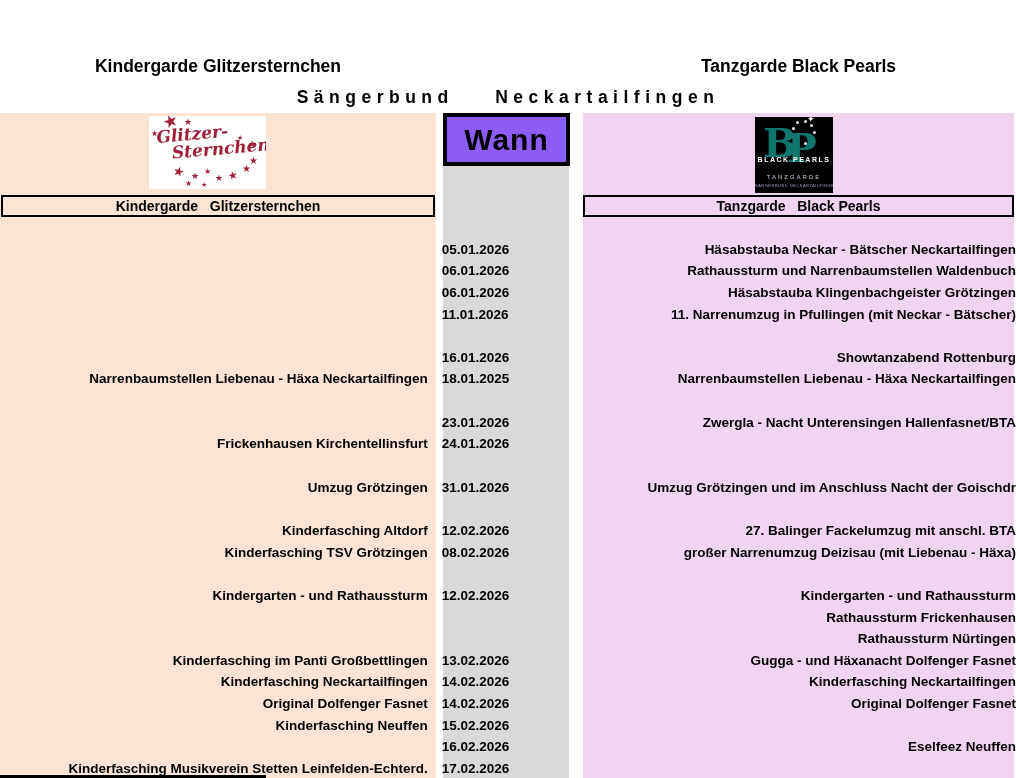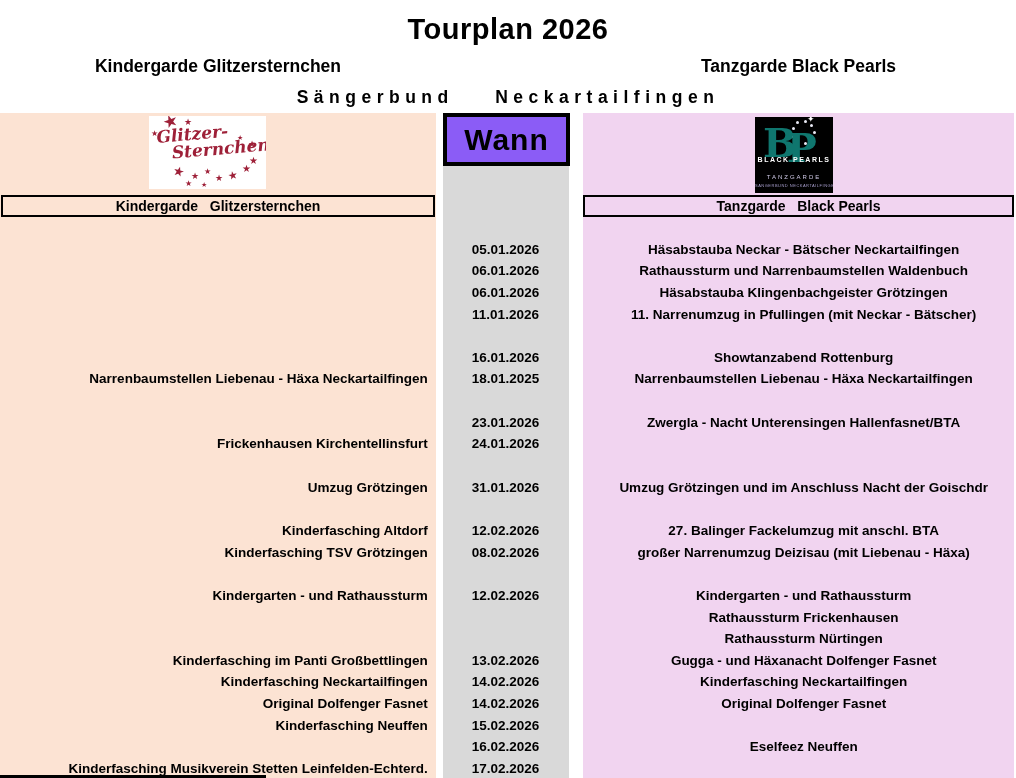"Tourplan 2026" div.title { html: <div>Tourplan 2026</div> -> none }
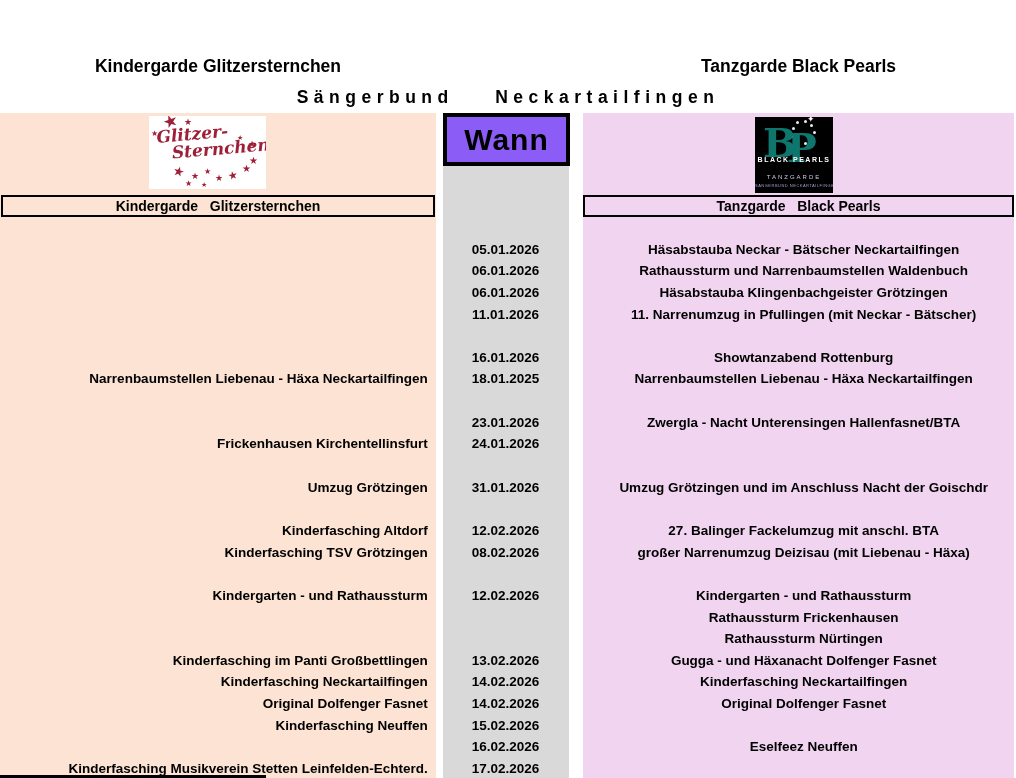"05.01.2026" .cell-date { text-align: center -> none }
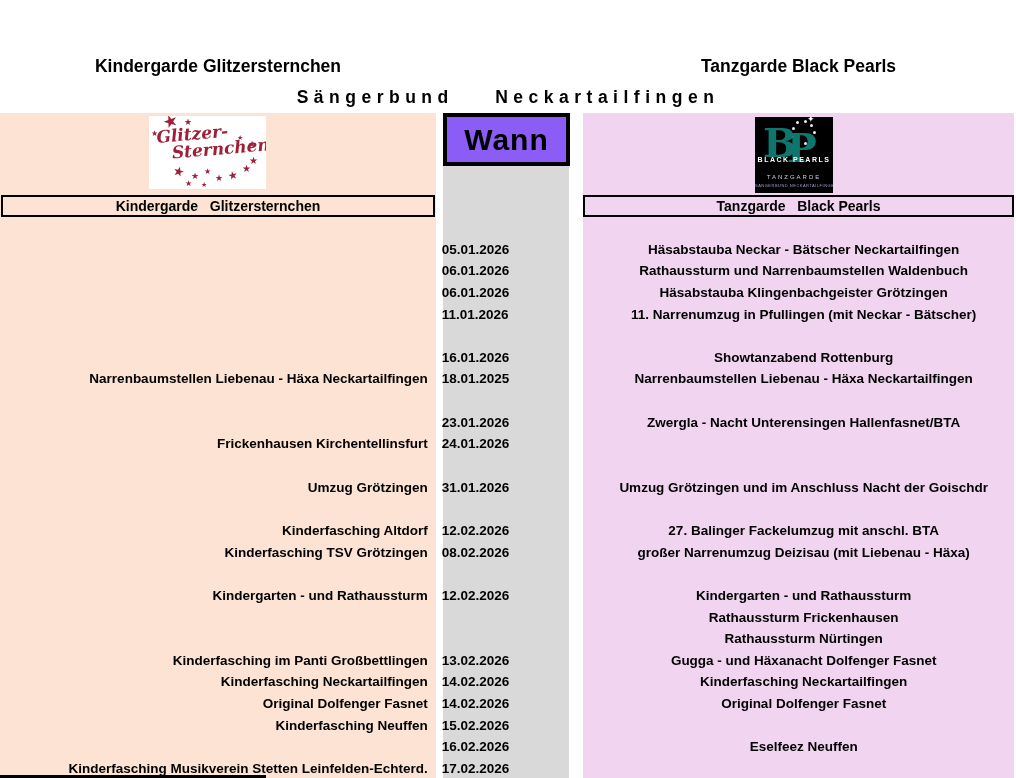"Häsabstauba Neckar - Bätscher" .cell-right { text-align: center -> right }
